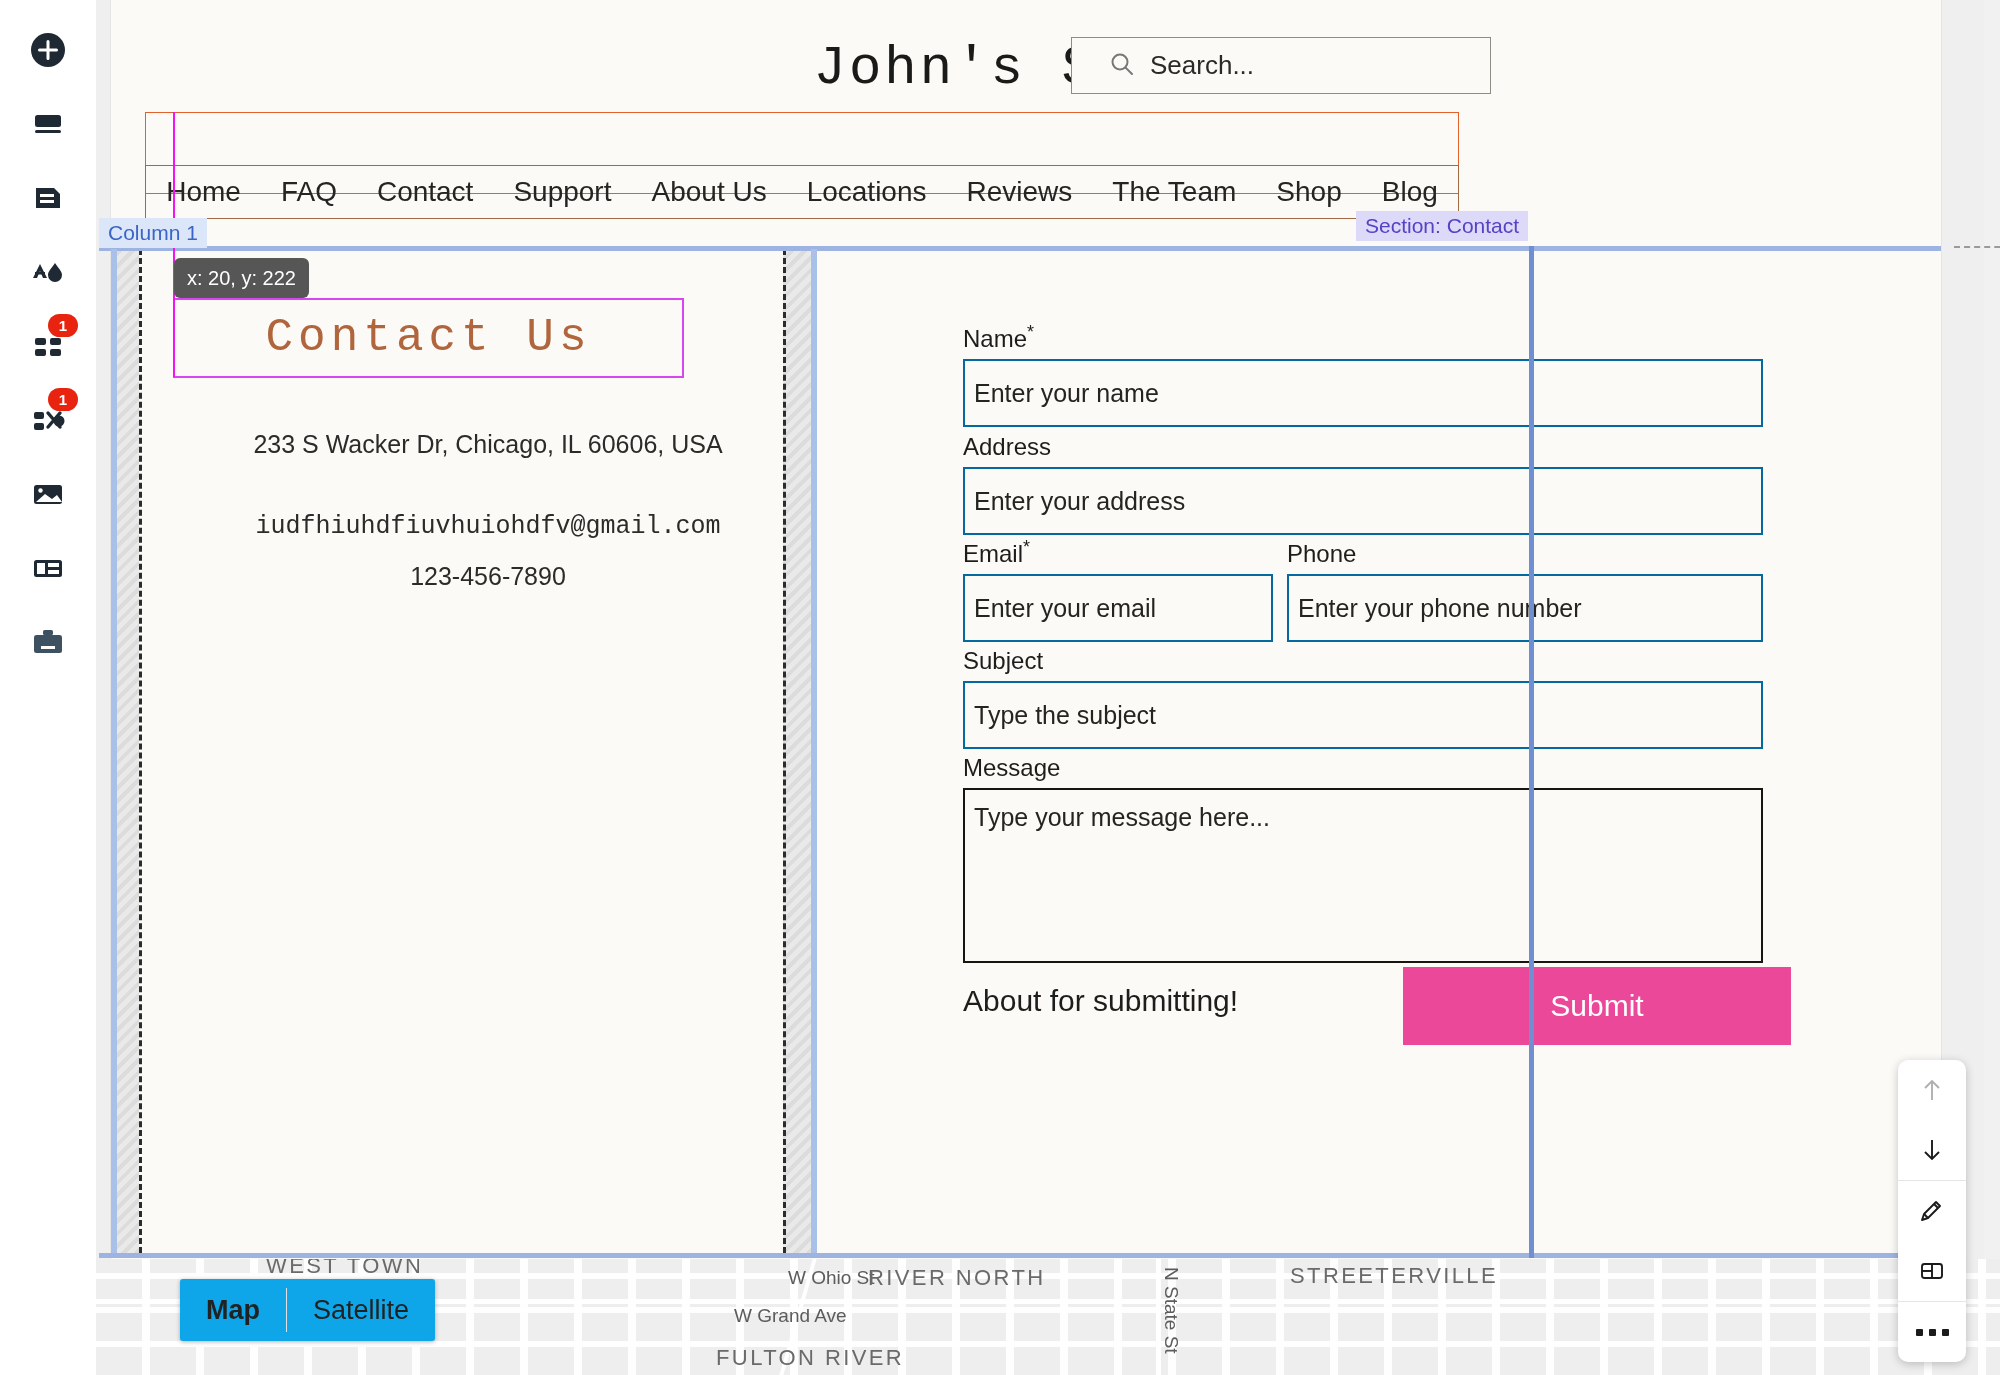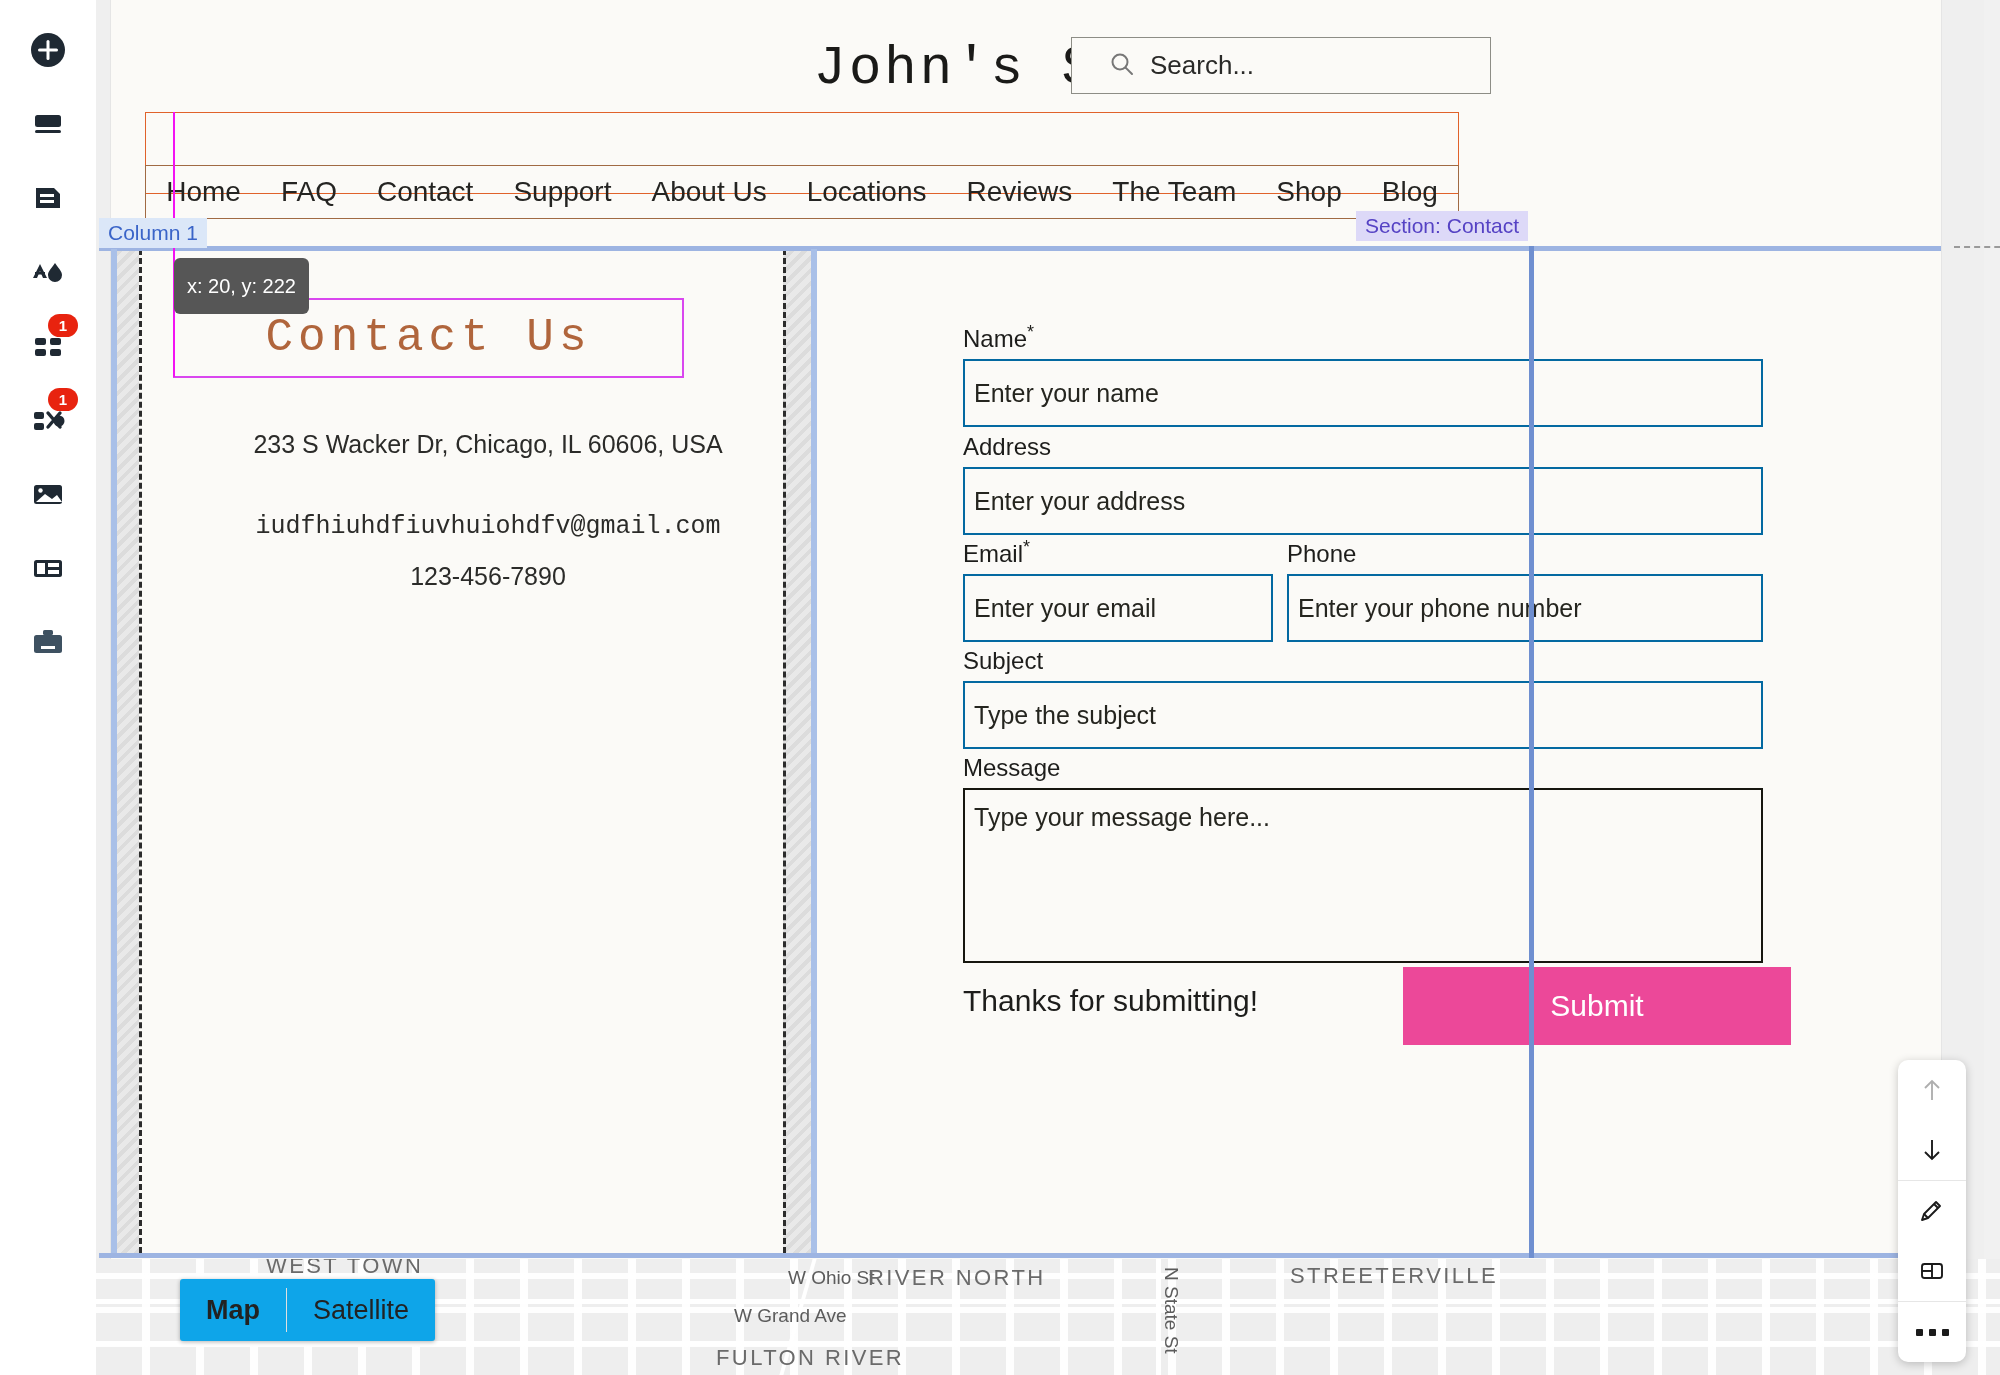"x: 20, y: 222" #coord-tip { padding: 12px 13px -> 4px 13px }
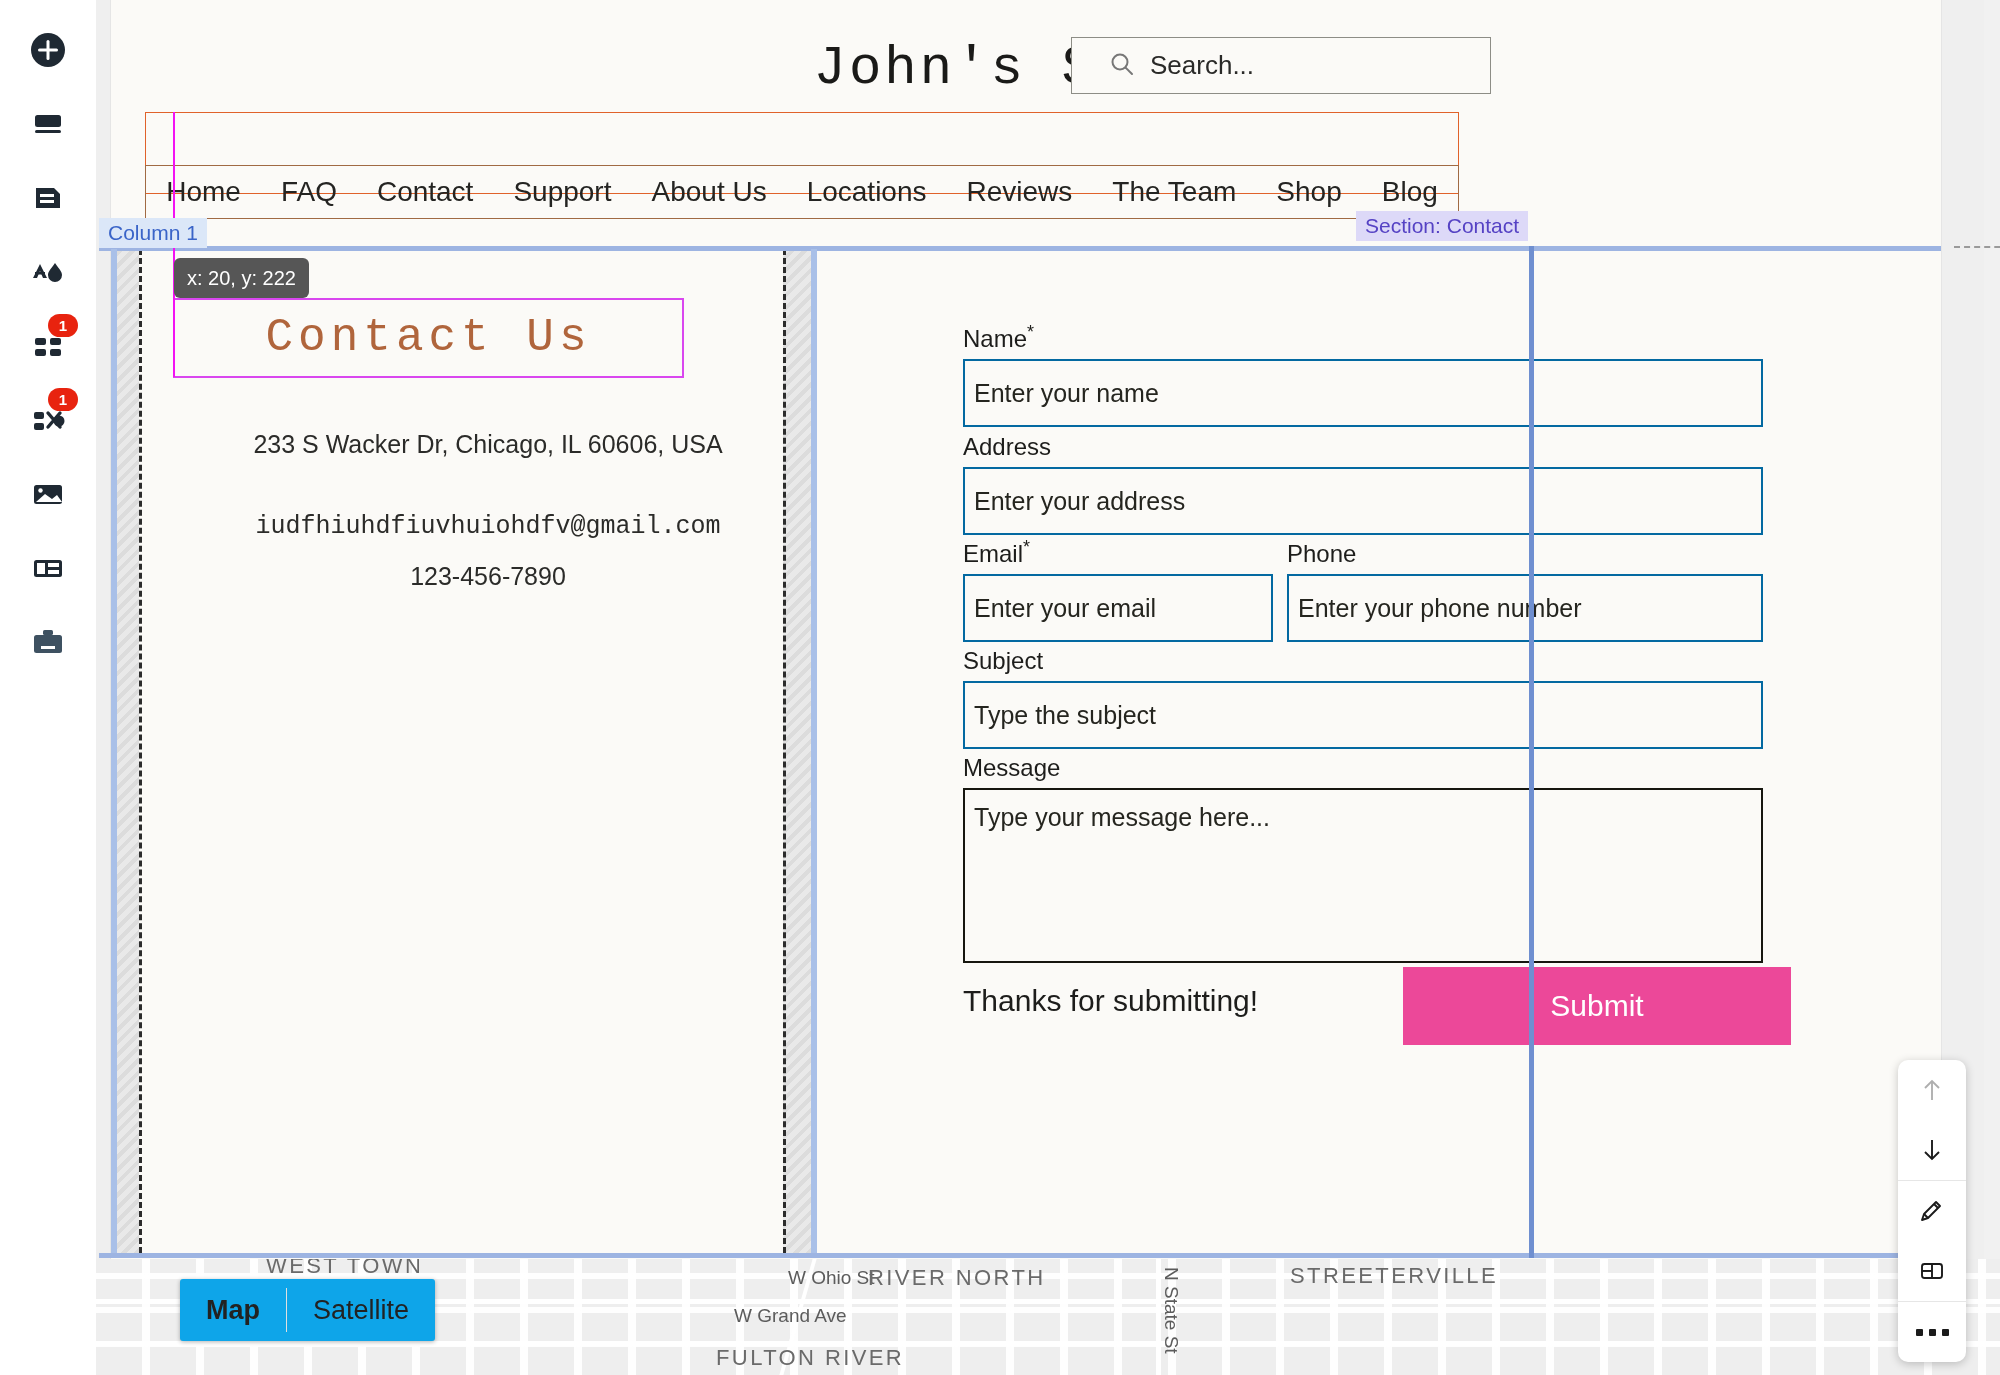"Thanks for submitting!" div { text: Thanks -> About }
